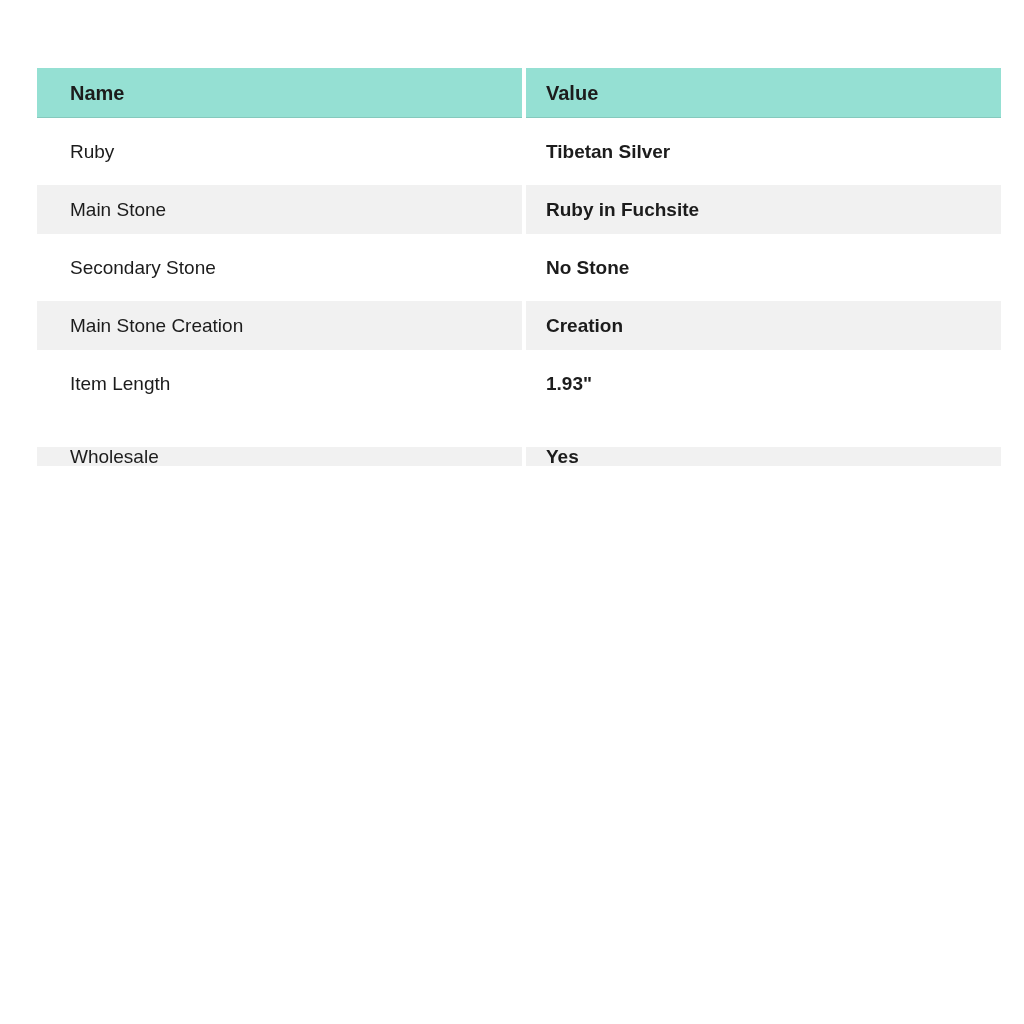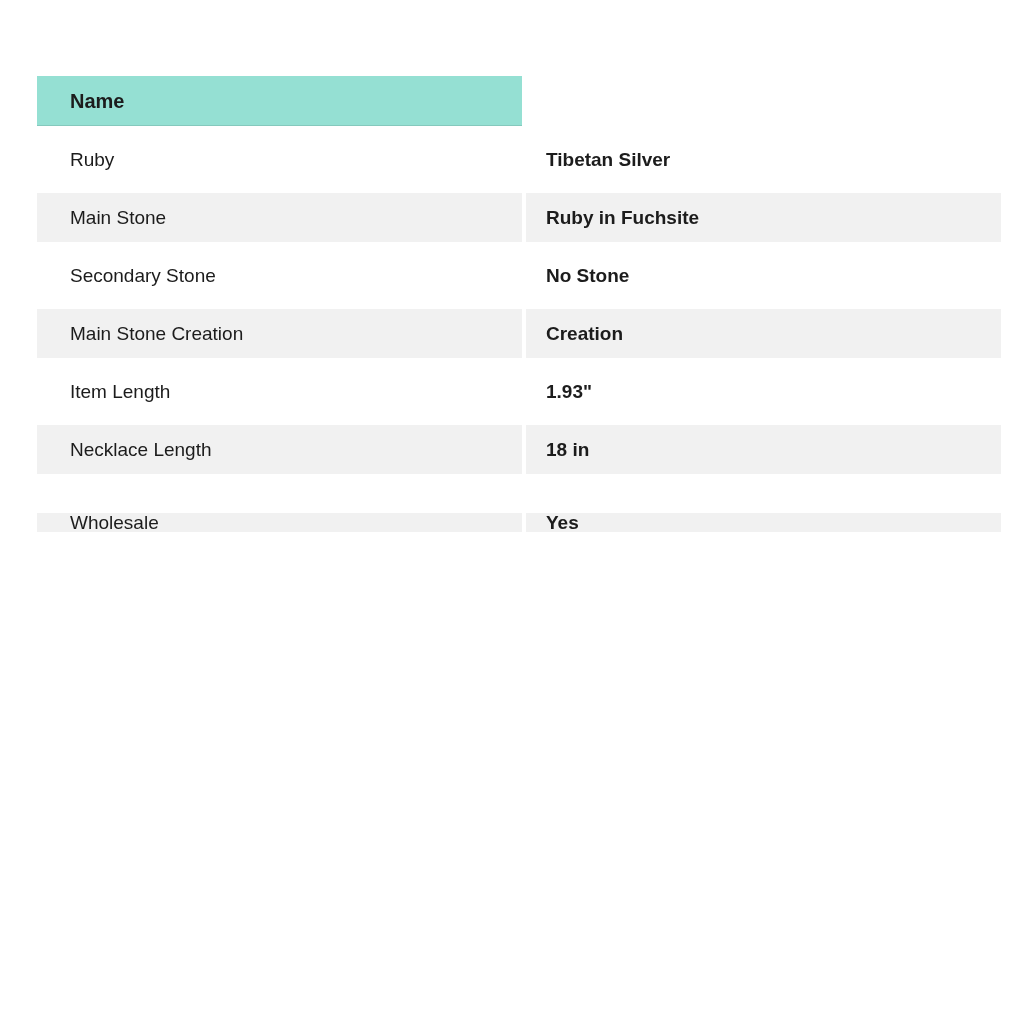"Name" .attr-table { top: 76px -> 68px }
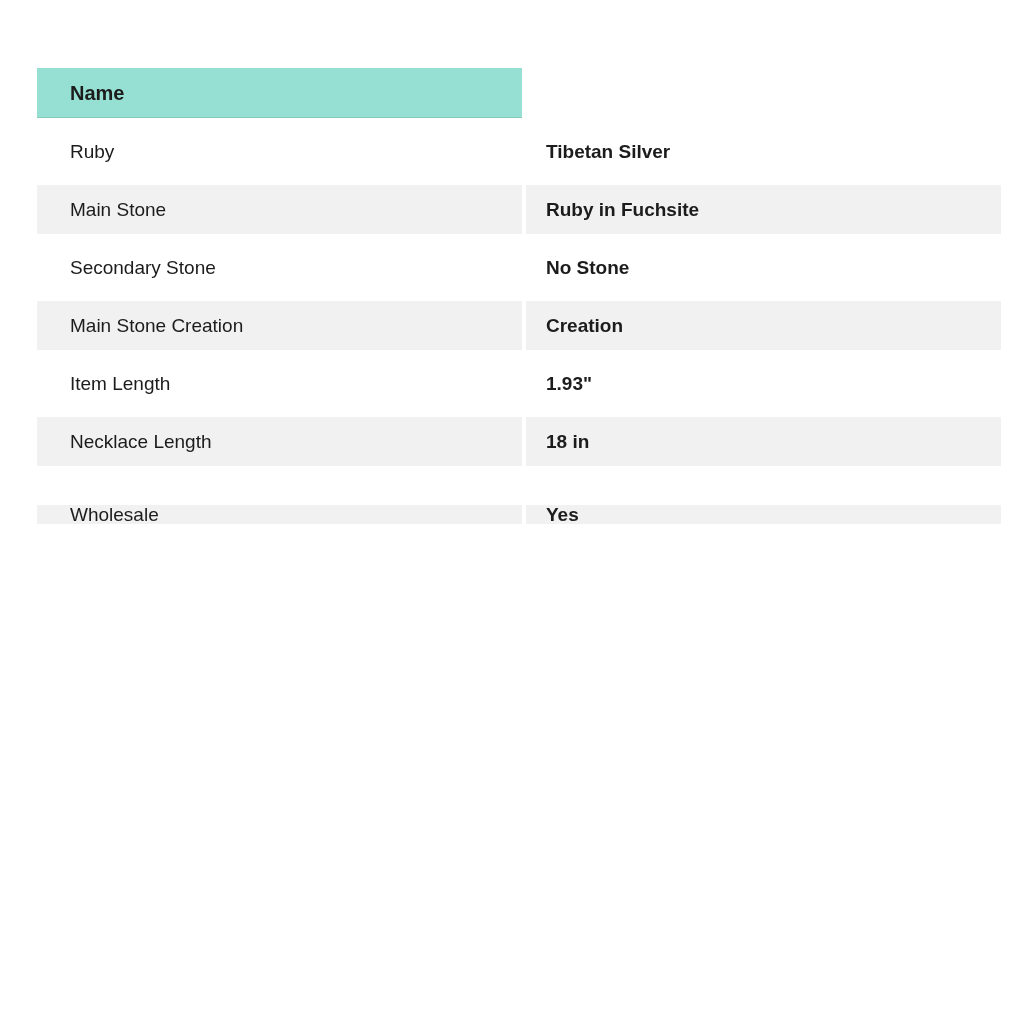"Value" div.cell { html: none -> <div>Value</div> }
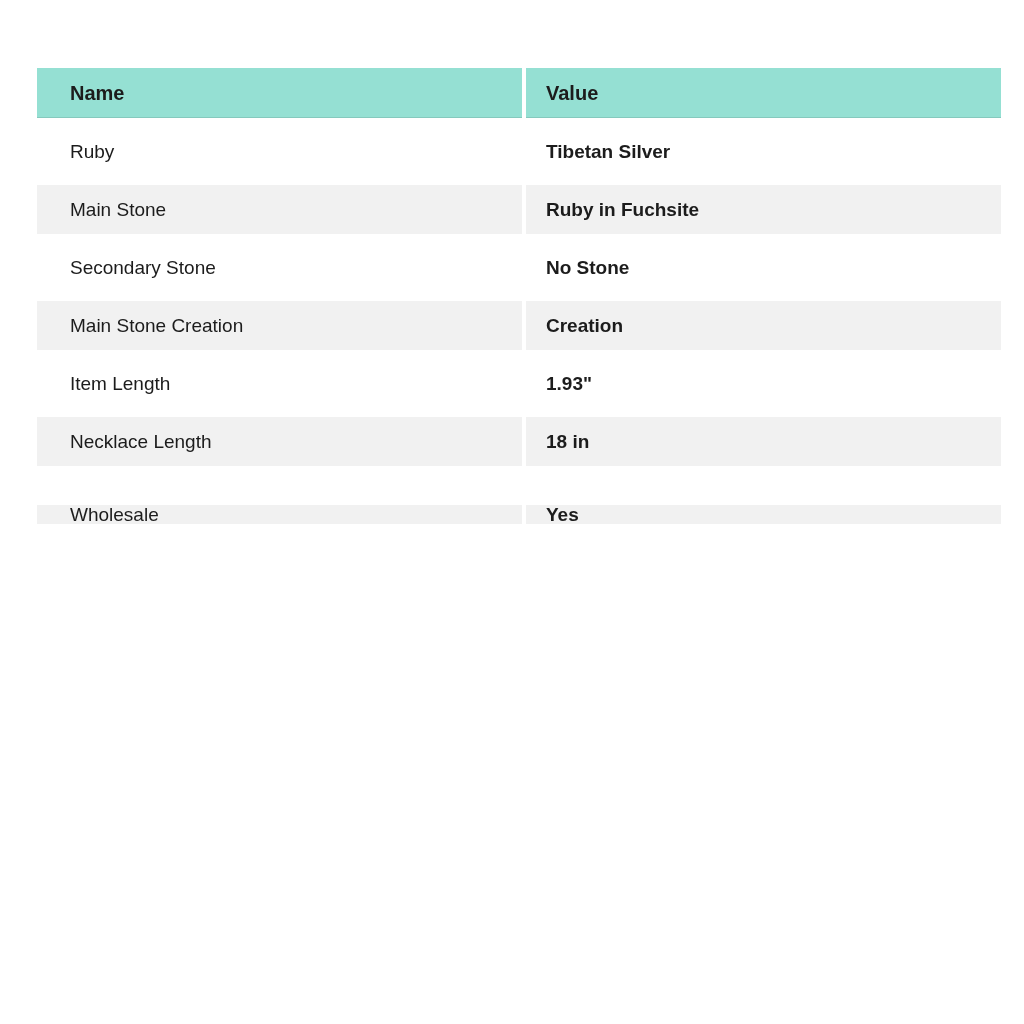"Necklace Length" div.t-row { html: <div> <div>Necklace Length</div> <div>18 in</div> </div> -> none }
